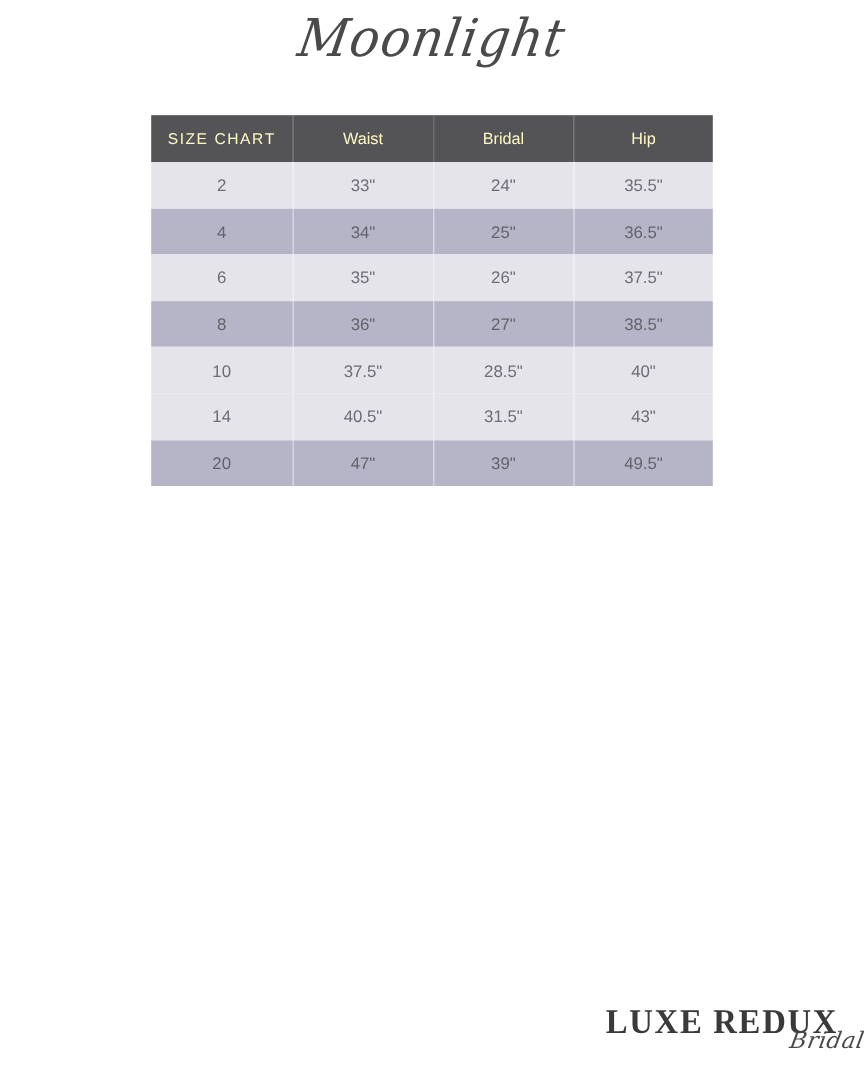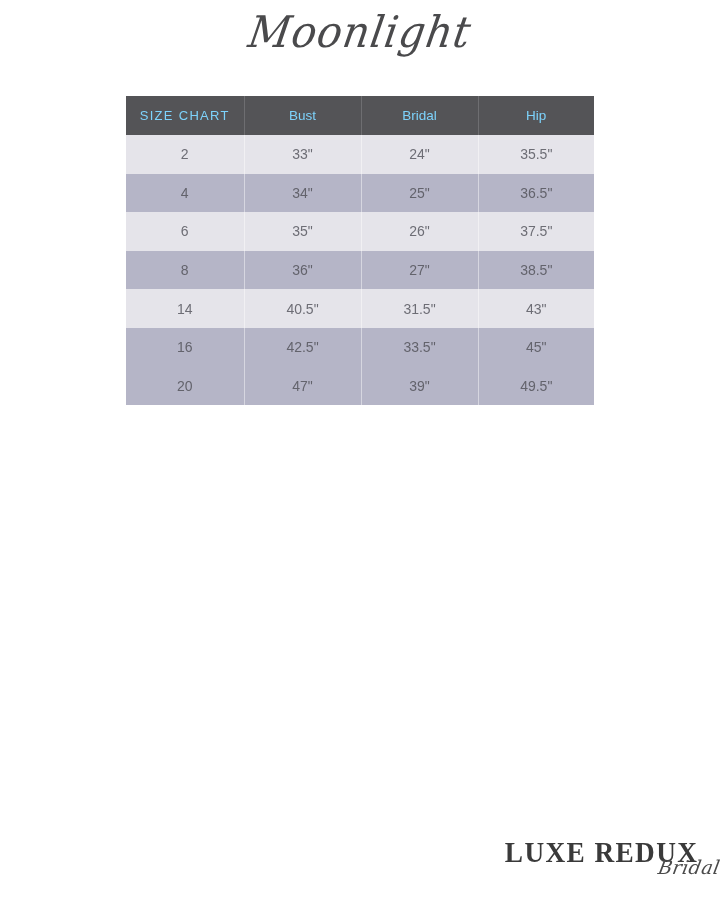"SIZE CHART" thead th { color: #7dd3fc -> #fef9c3 }
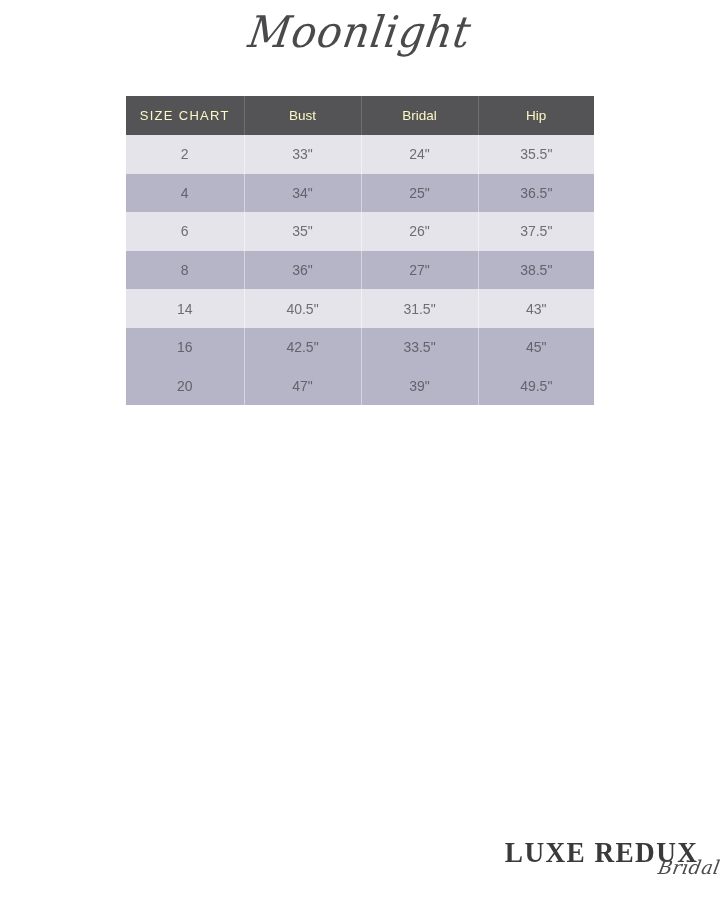"Bust" th { text: Bust -> Waist }
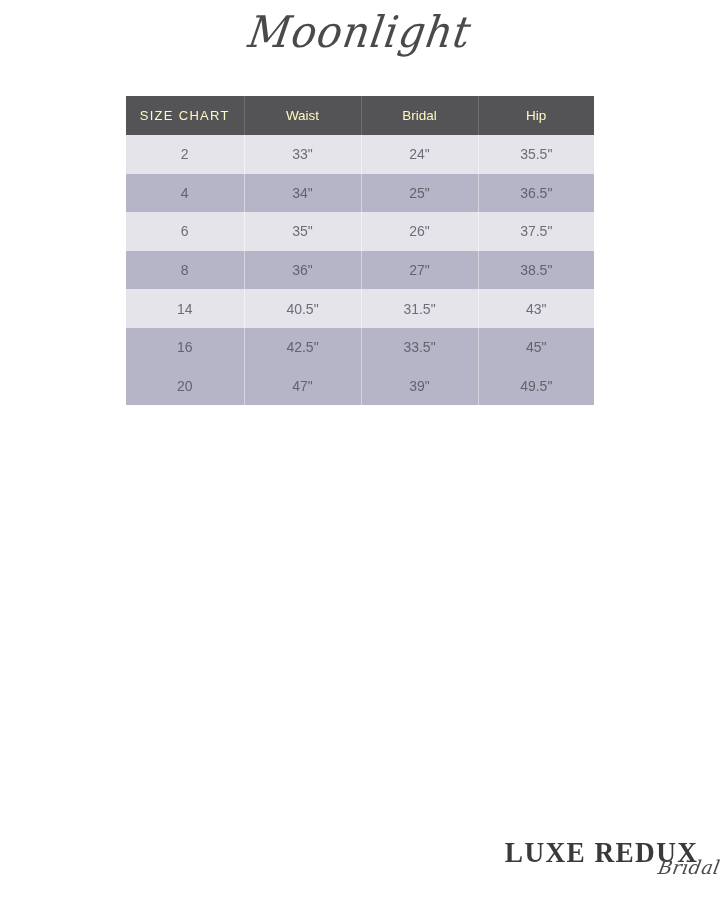"10" tr.row-light { html: none -> <tr> <td>10</td> <td>37.5"</td> <td>28.5"</td> <td>40"</td> </tr> }
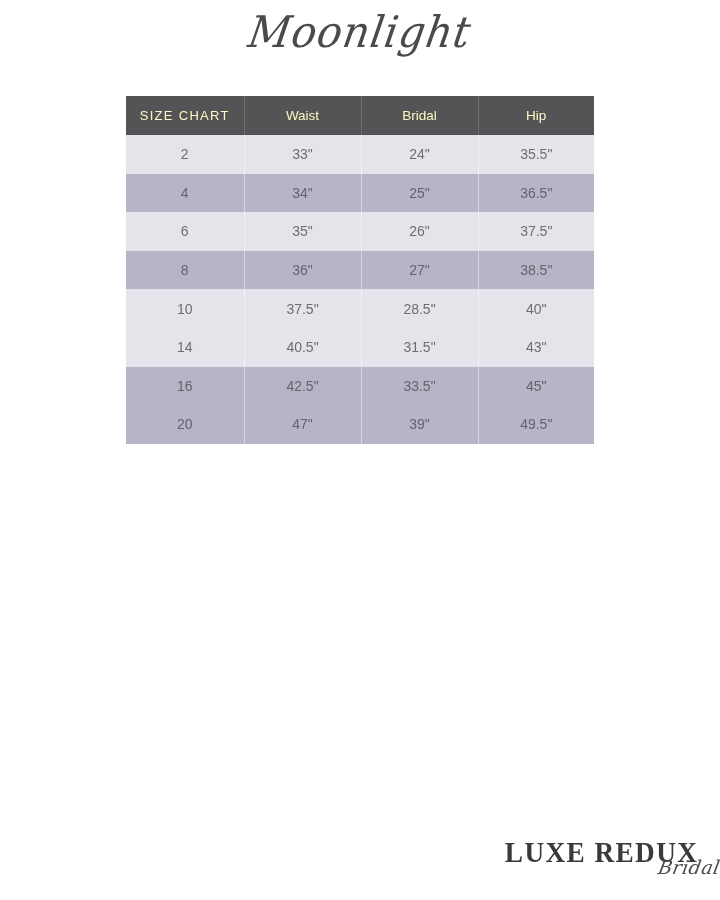"16" tr.row-dark { html: <tr> <td>16</td> <td>42.5"</td> <td>33.5"</td> <td>45"</td> </tr> -> none }
